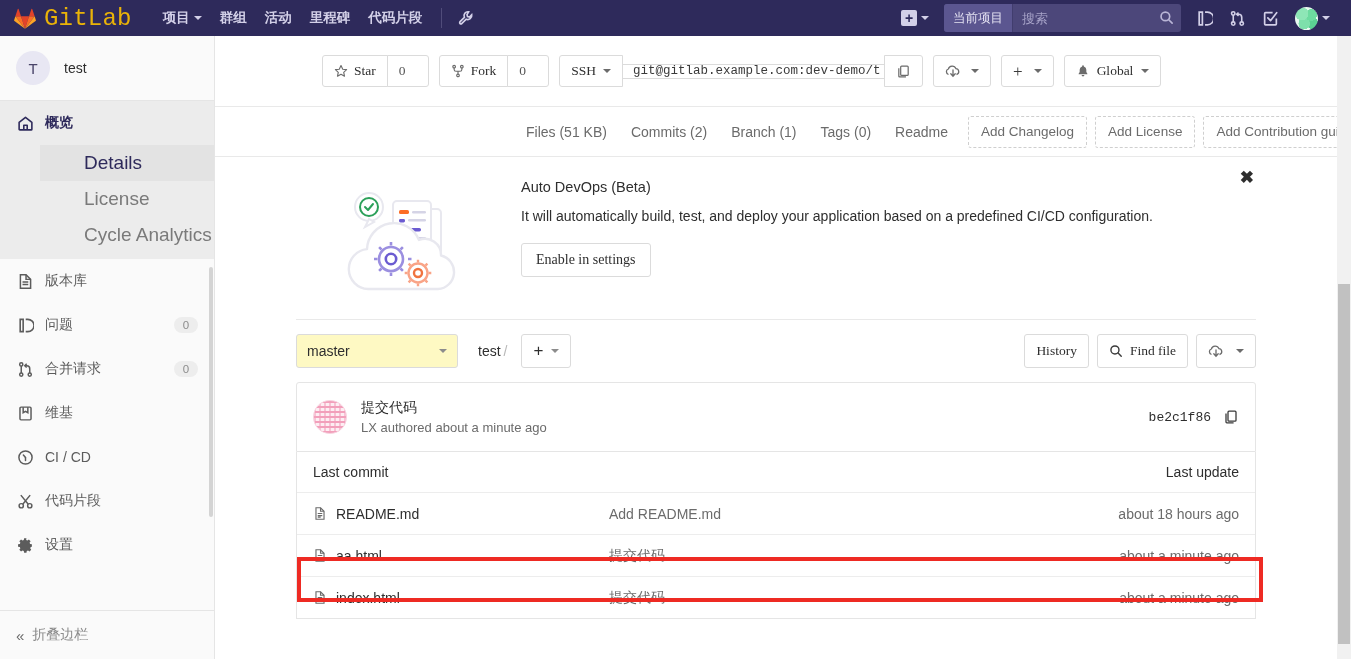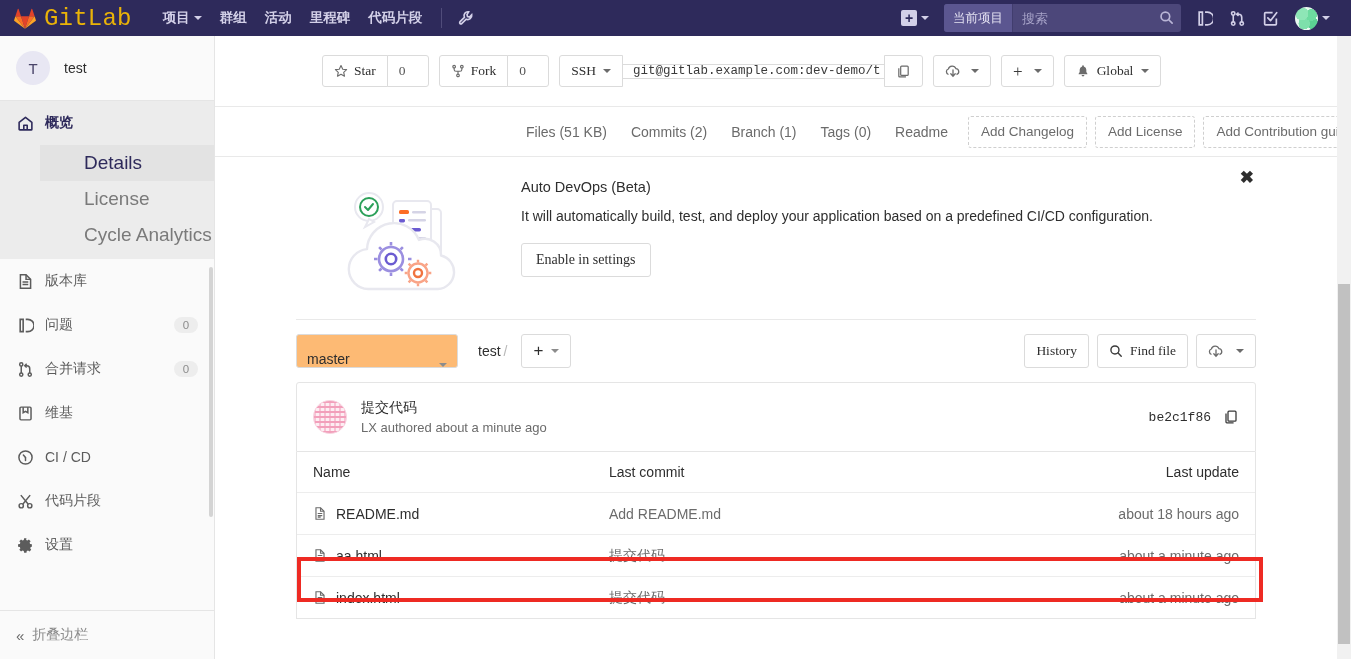"master" .branch-select { align-items: flex-end -> center; background: #fdba74 -> #fef9c3 }
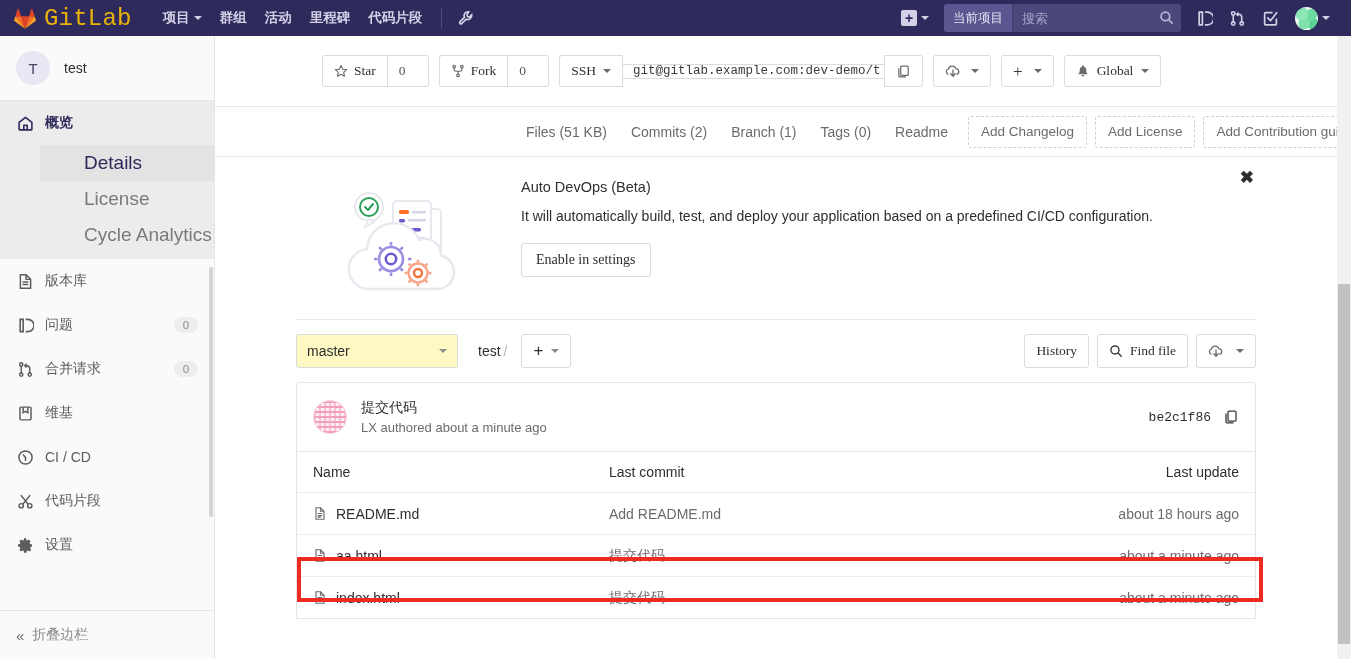"Name" div.fc-name { html: <div>Name</div> -> none }
